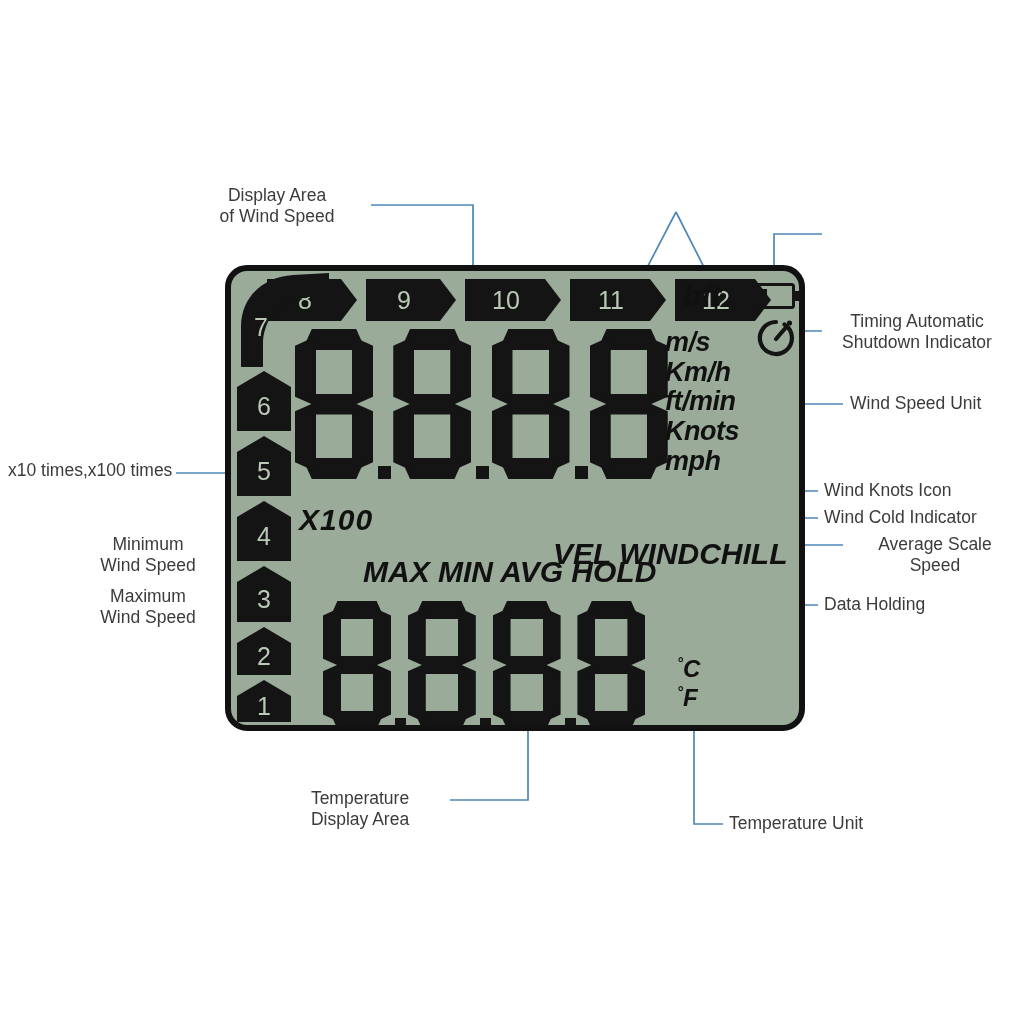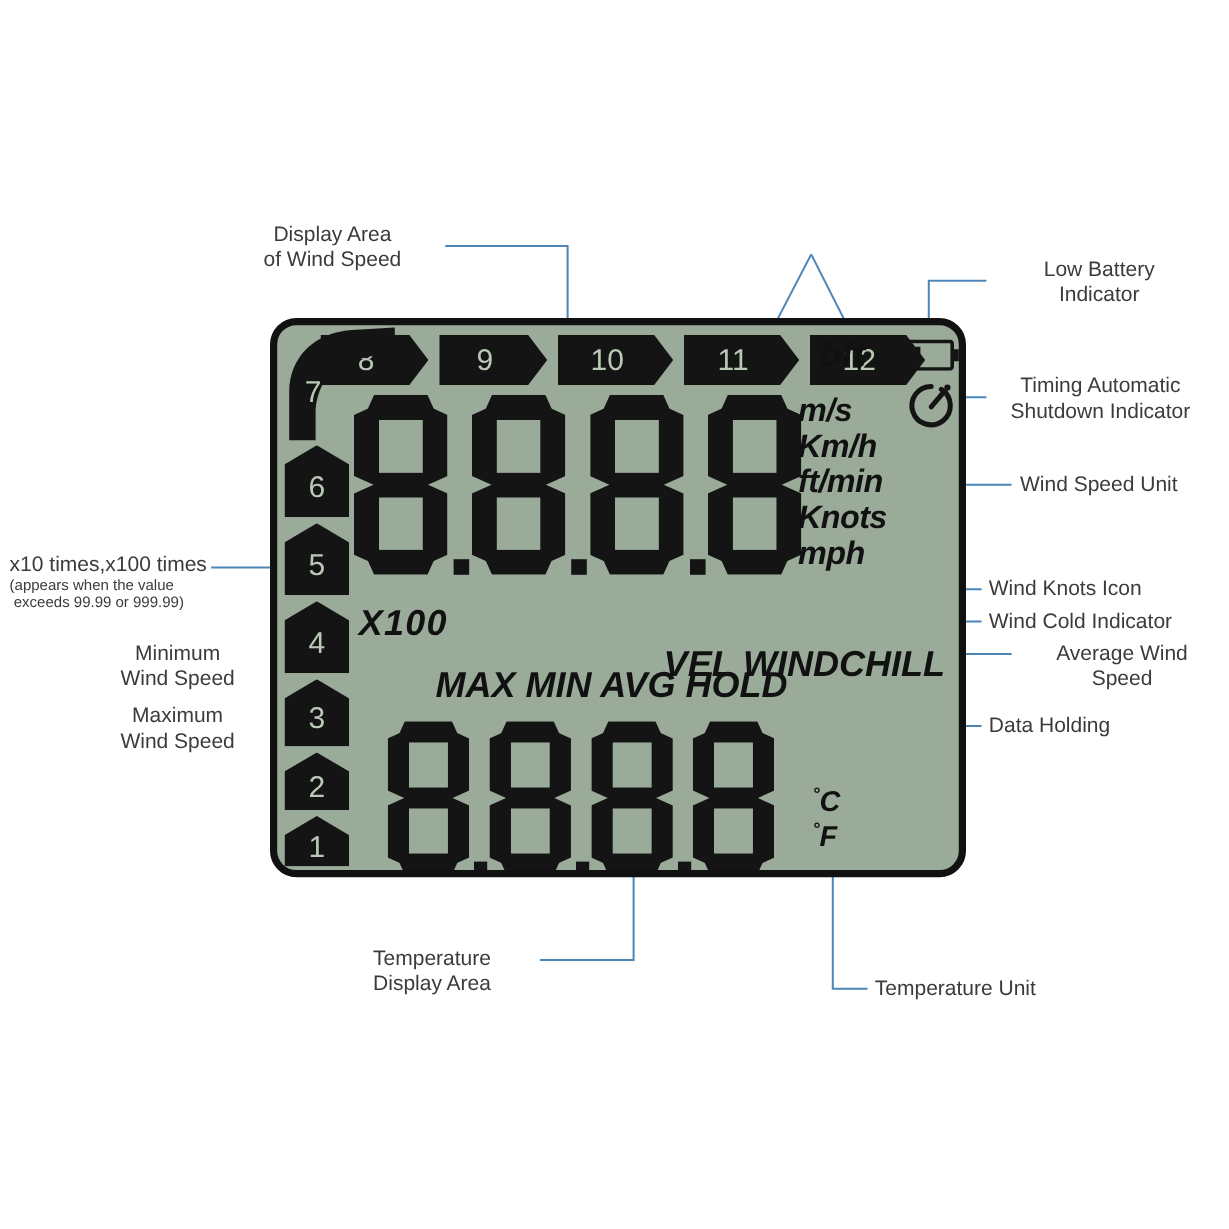"Low Battery" div.anno { html: <div>Low Battery Indicator</div> -> none }
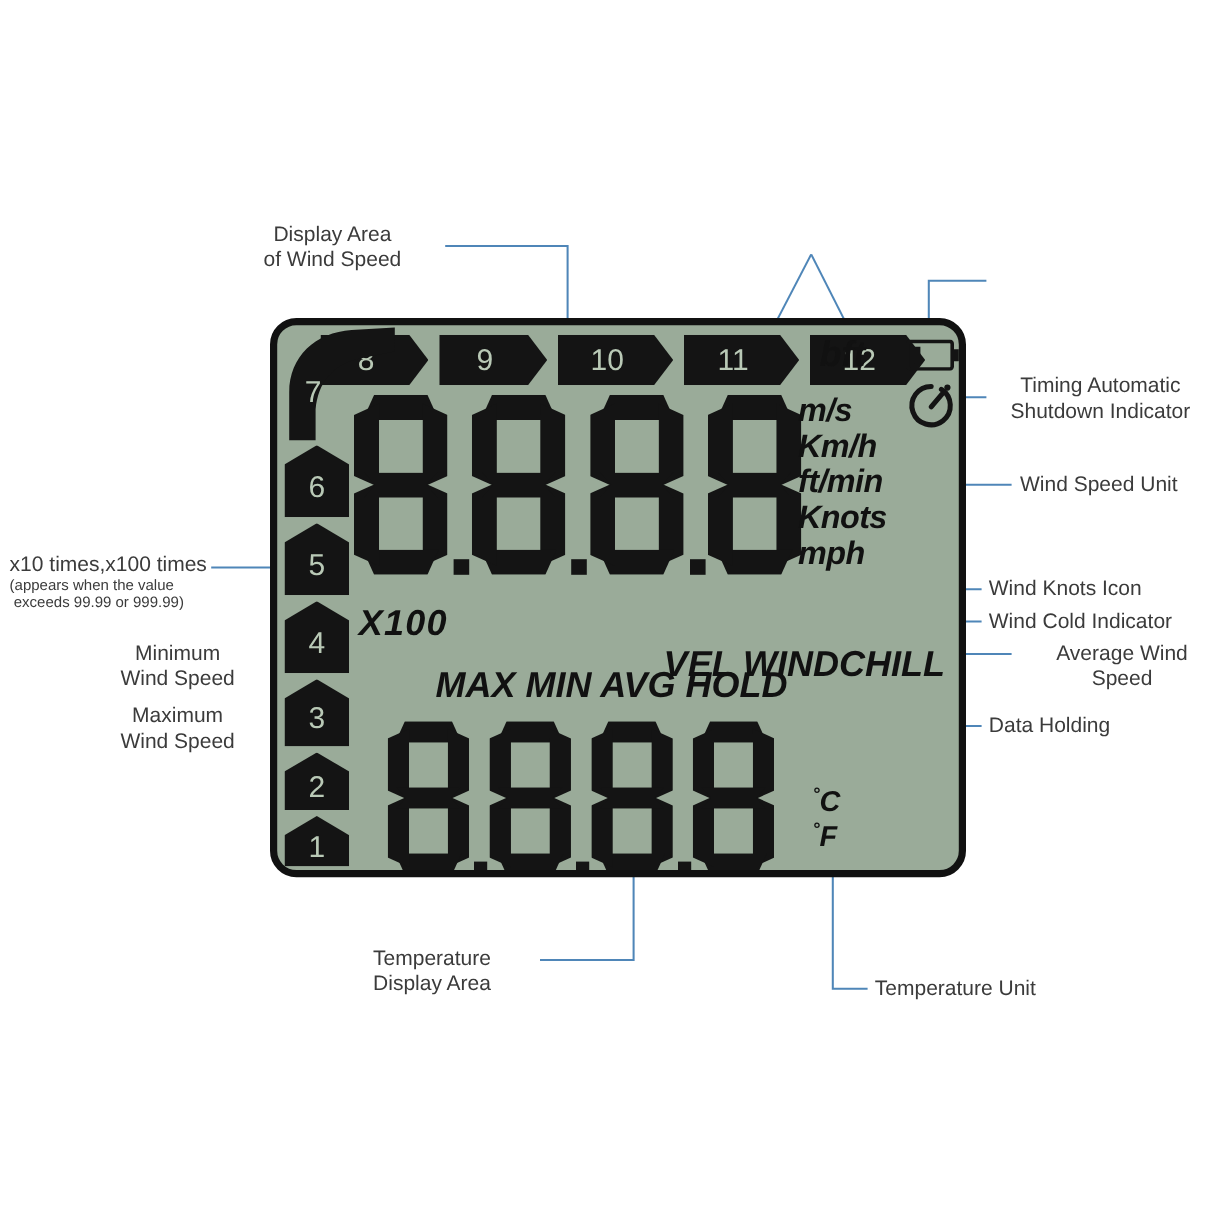"(appears when the value" div.anno-sub { html: <div>(appears when the value exceeds 99.99 or 999.99)</div> -> none }
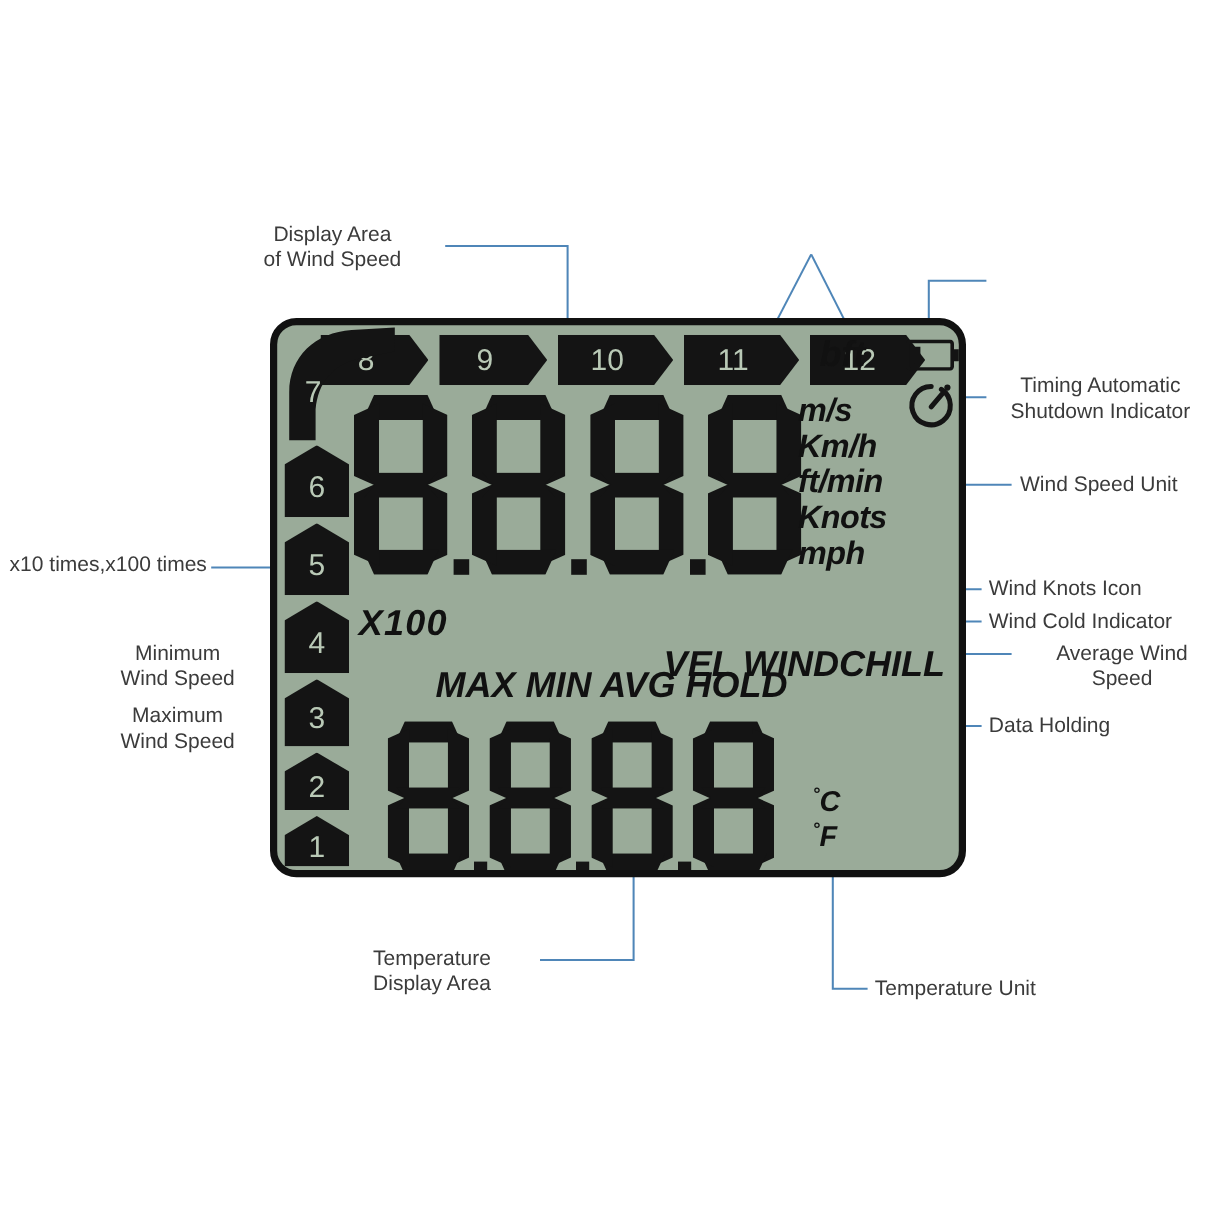"Average Wind" div.anno { text: Wind -> Scale }
